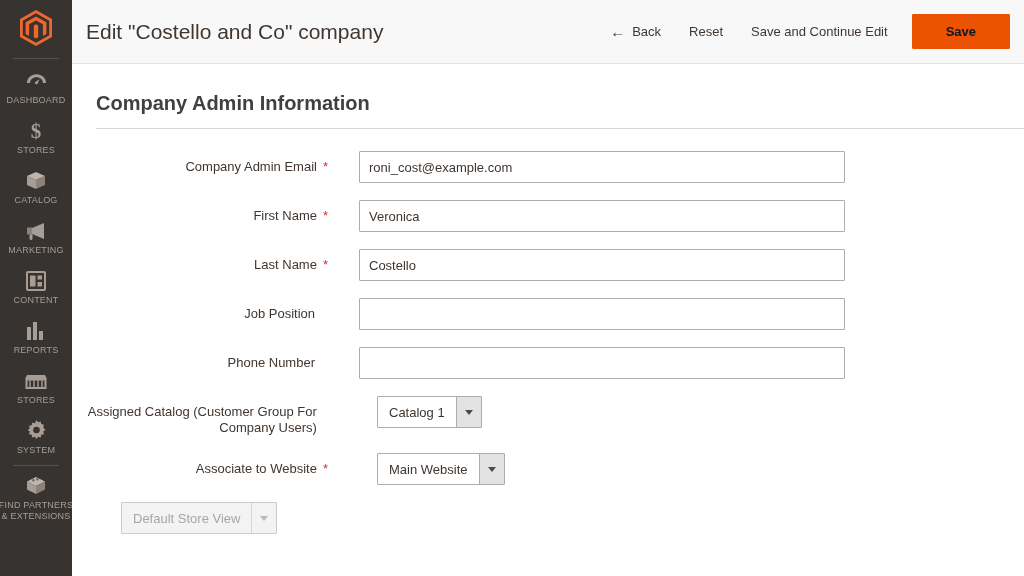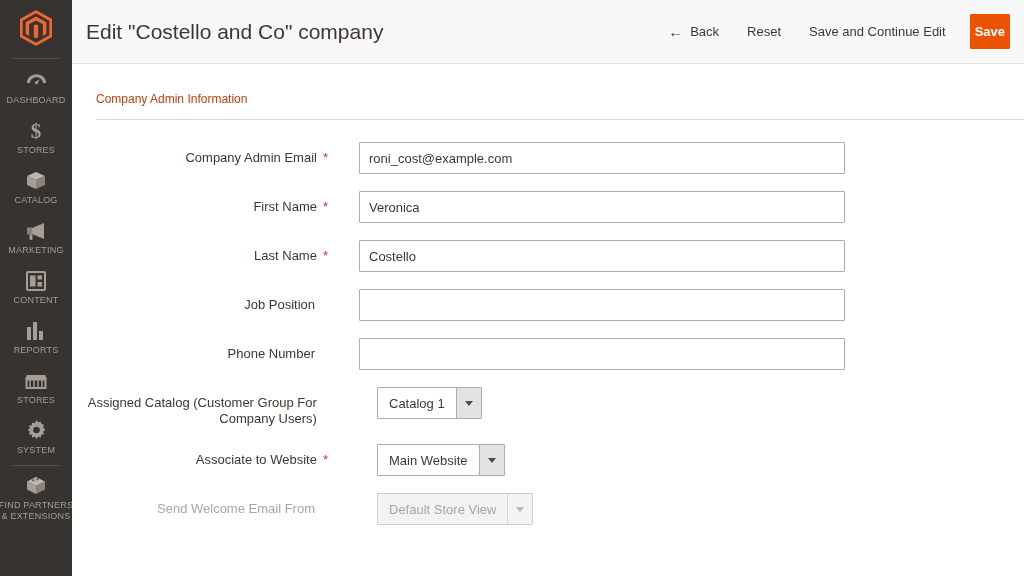"Save" .btn-primary { color: #ffffff -> #0f172a; padding: 9px 4px -> 9px 33px }
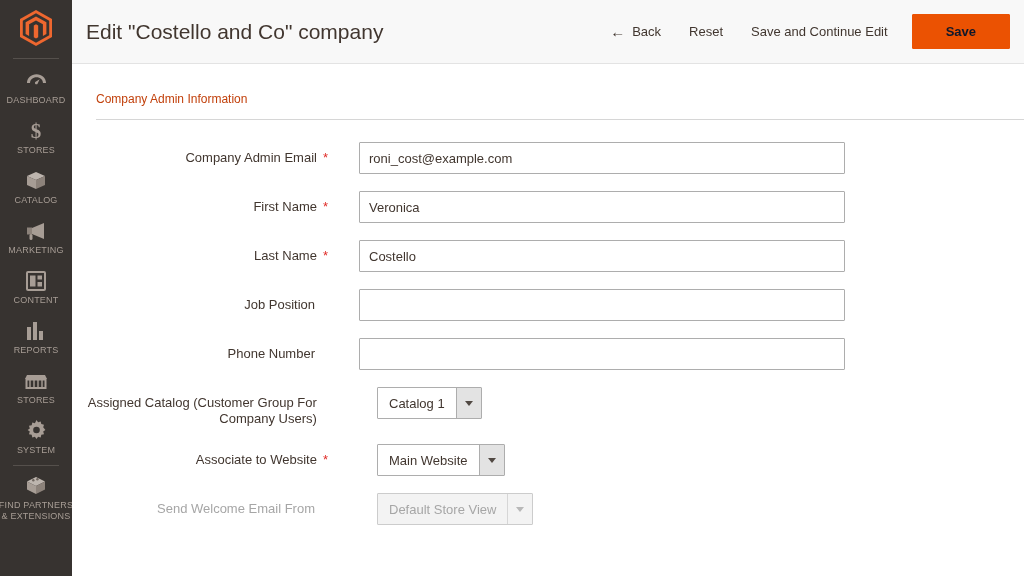"Company Admin Information" .section-title { color: #c2410c -> #404040; font-size: 12px -> 20px; font-weight: 400 -> 700 }
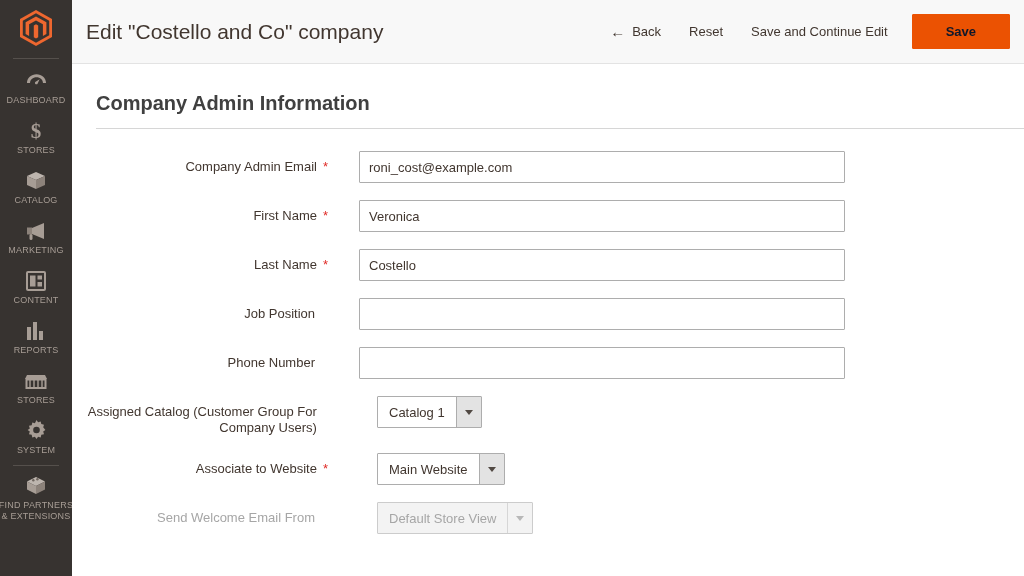"Send Welcome Email From" div.field-label { html: <div> <span>Send Welcome Email From</span> <span></span> </div> -> none }
